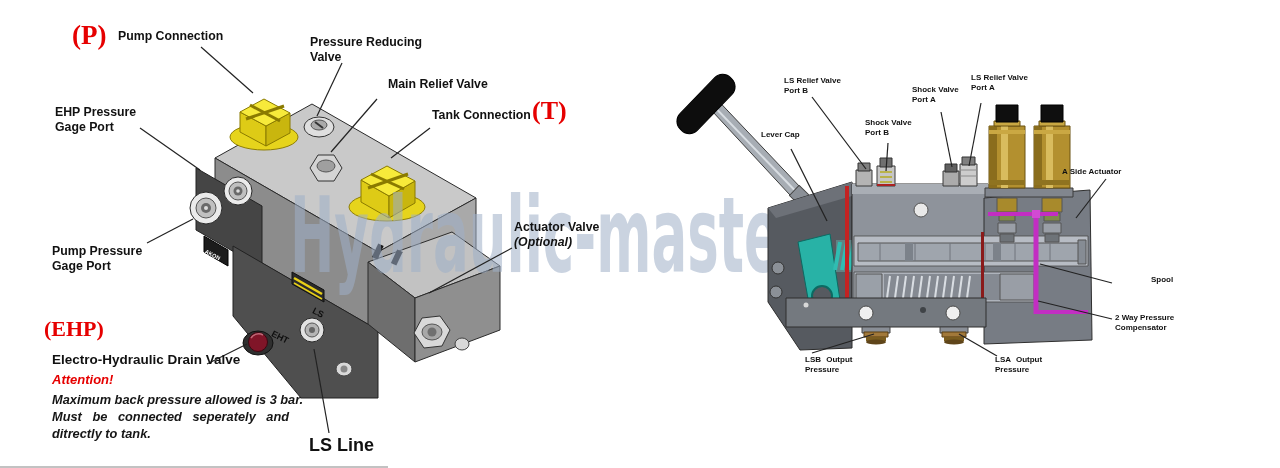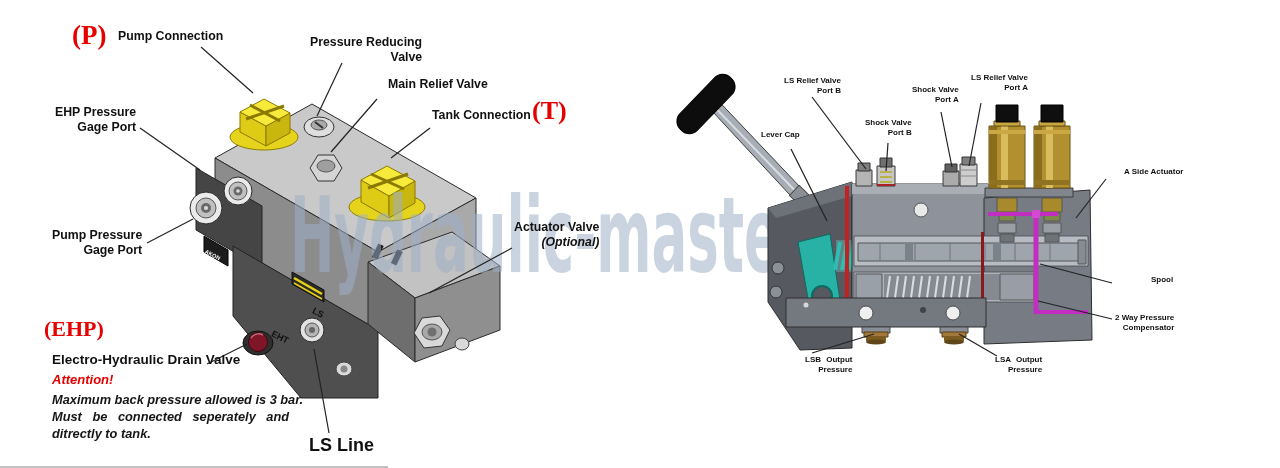"Pump Connection" .ln { text-align: right -> none }
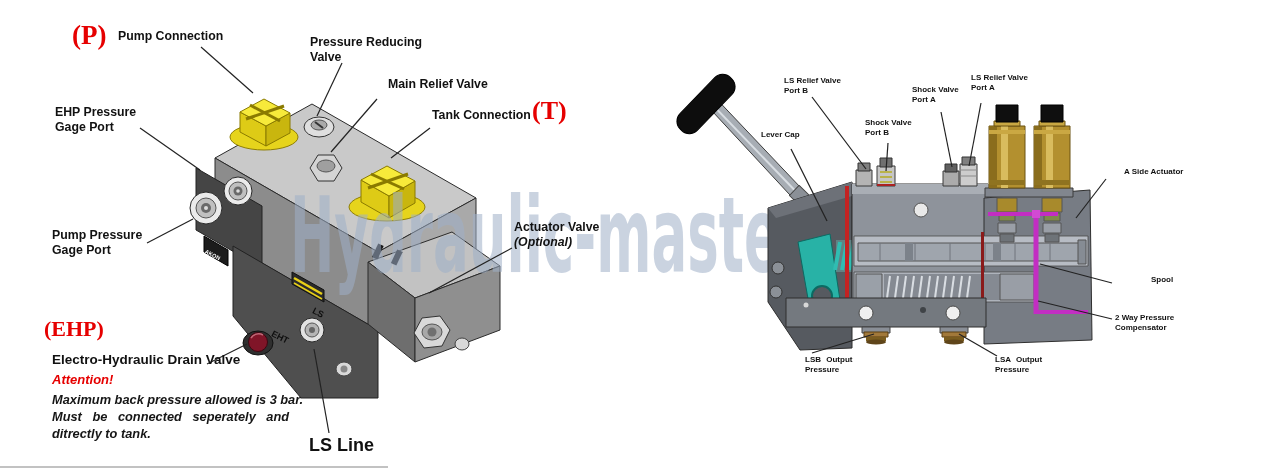"A Side Actuator" div.lbl { left: 1124px -> 1062px }
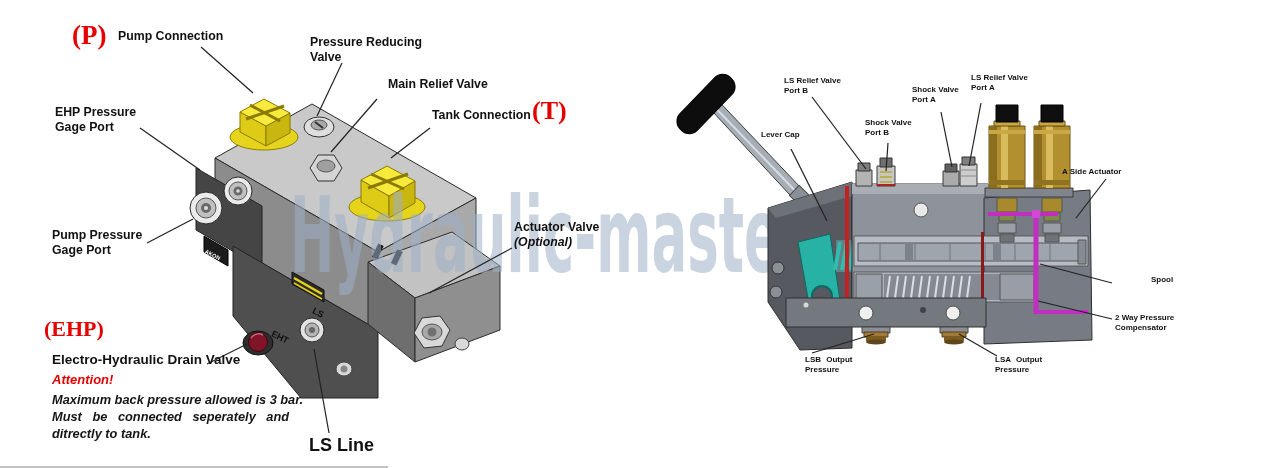"Pump Pressure" div.lbl { top: 228px -> 244px }
